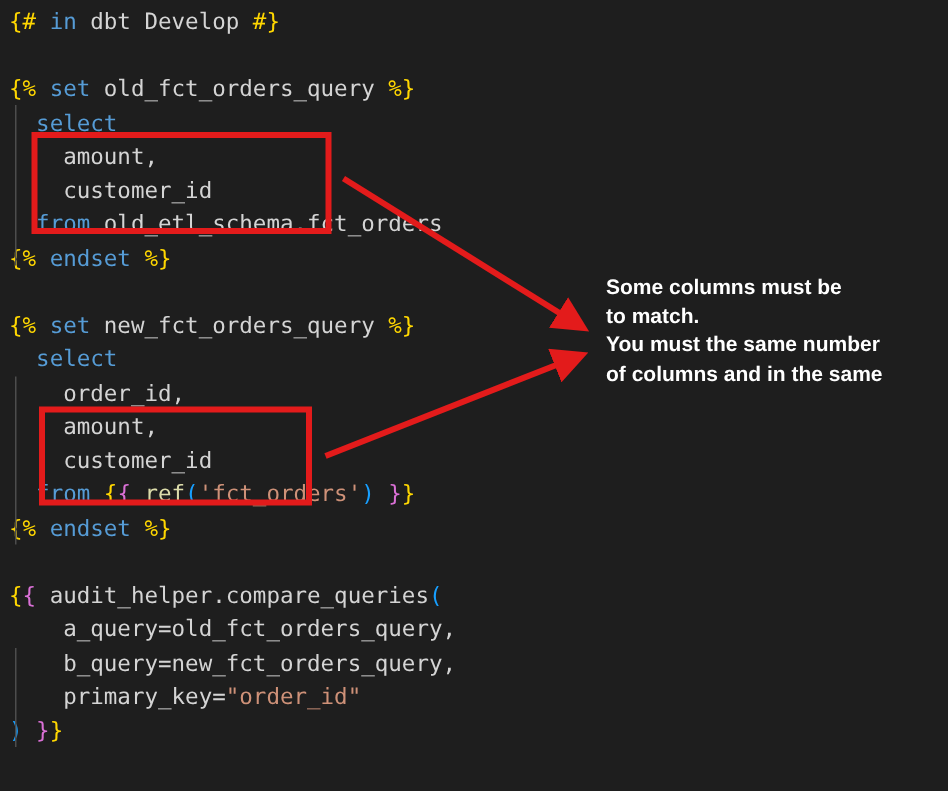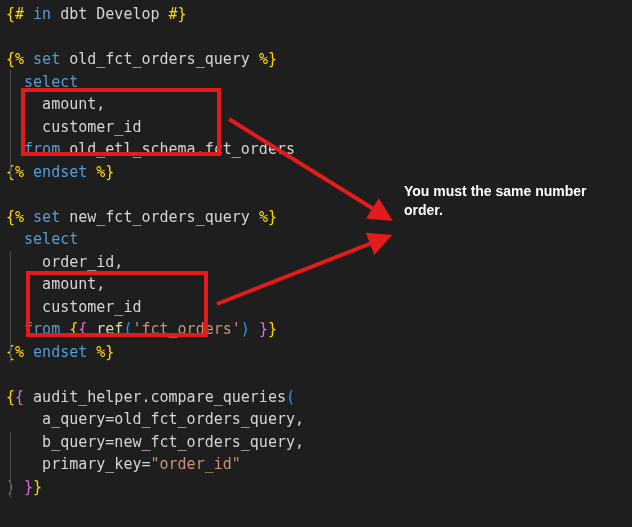"Some columns must be" div.annotation-line { html: none -> <div>Some columns must be</div> }
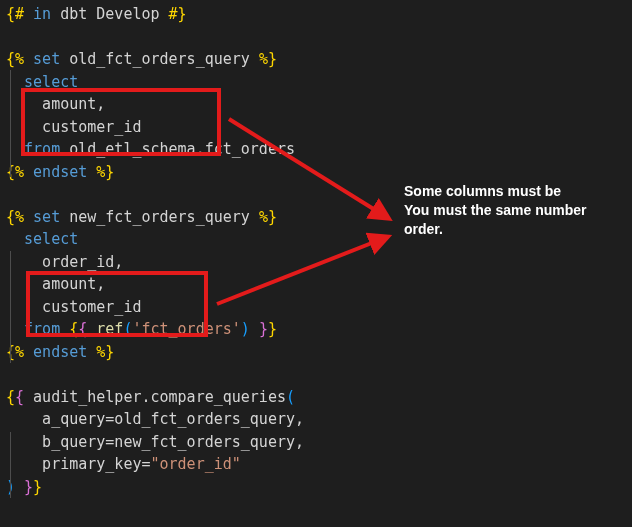"to match." div.annotation-line { html: none -> <div>to match.</div> }
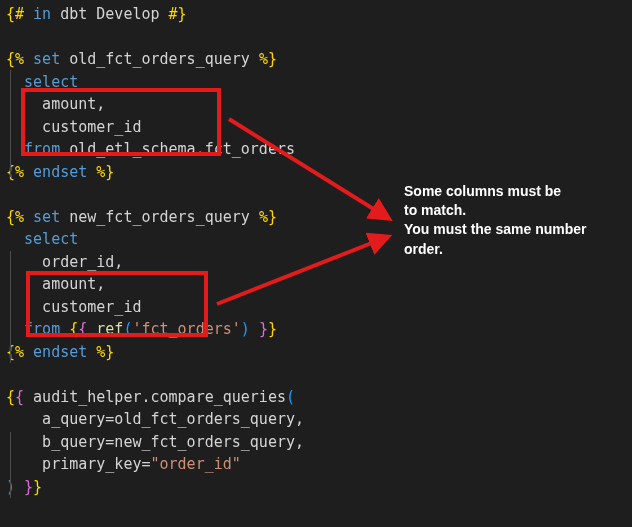"of columns and in the" div.annotation-line { html: none -> <div>of columns and in the same</div> }
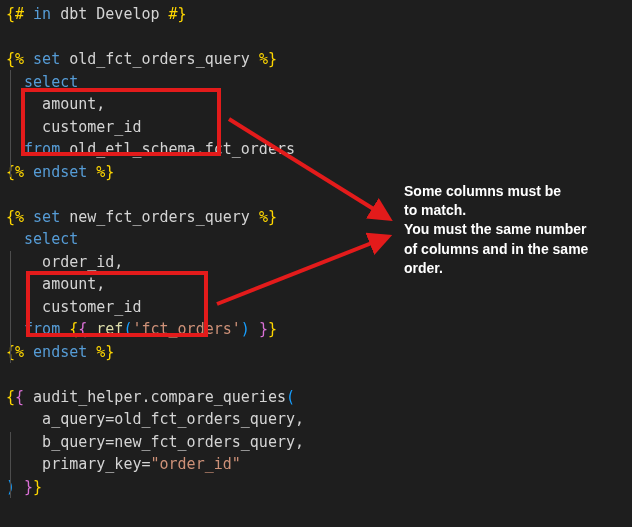"order." div.annotation-line { html: <div>order.</div> -> none }
